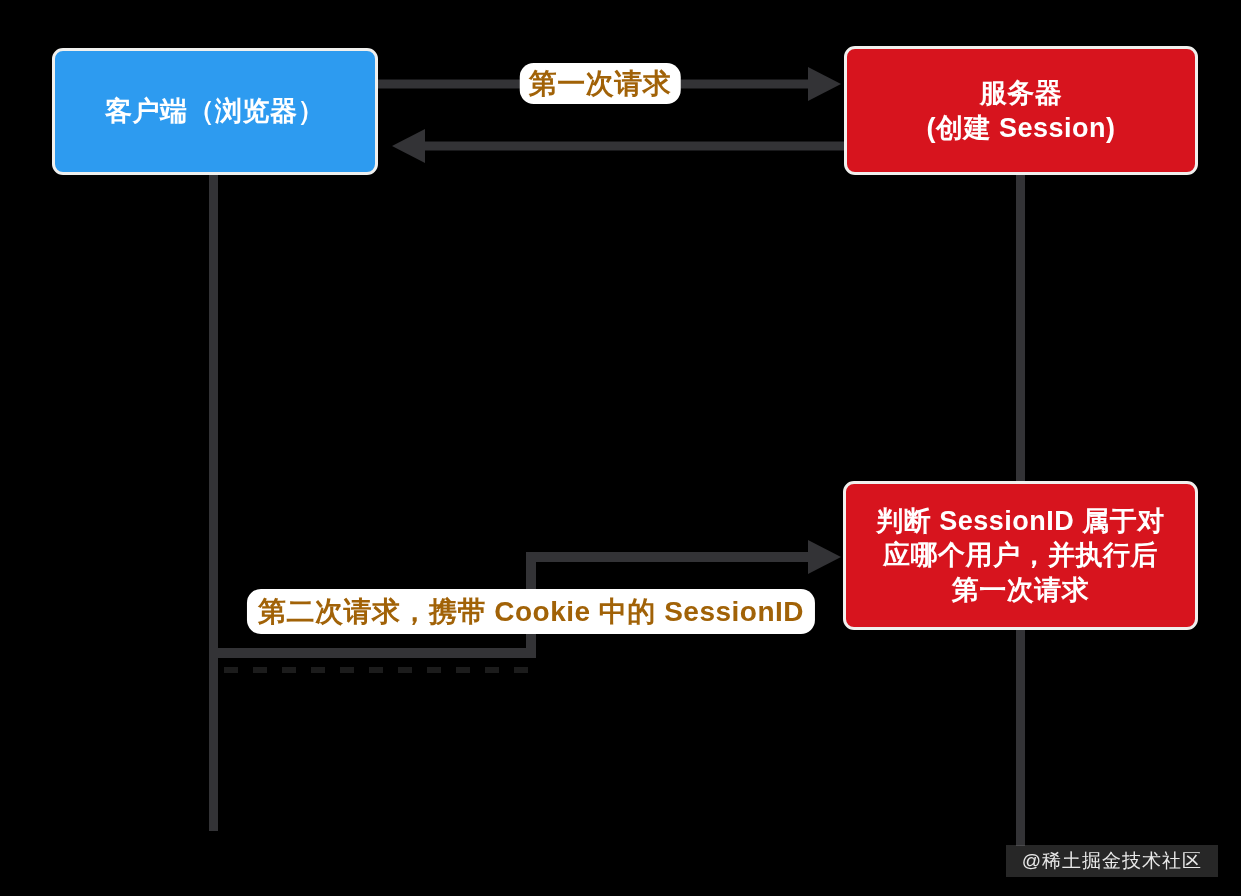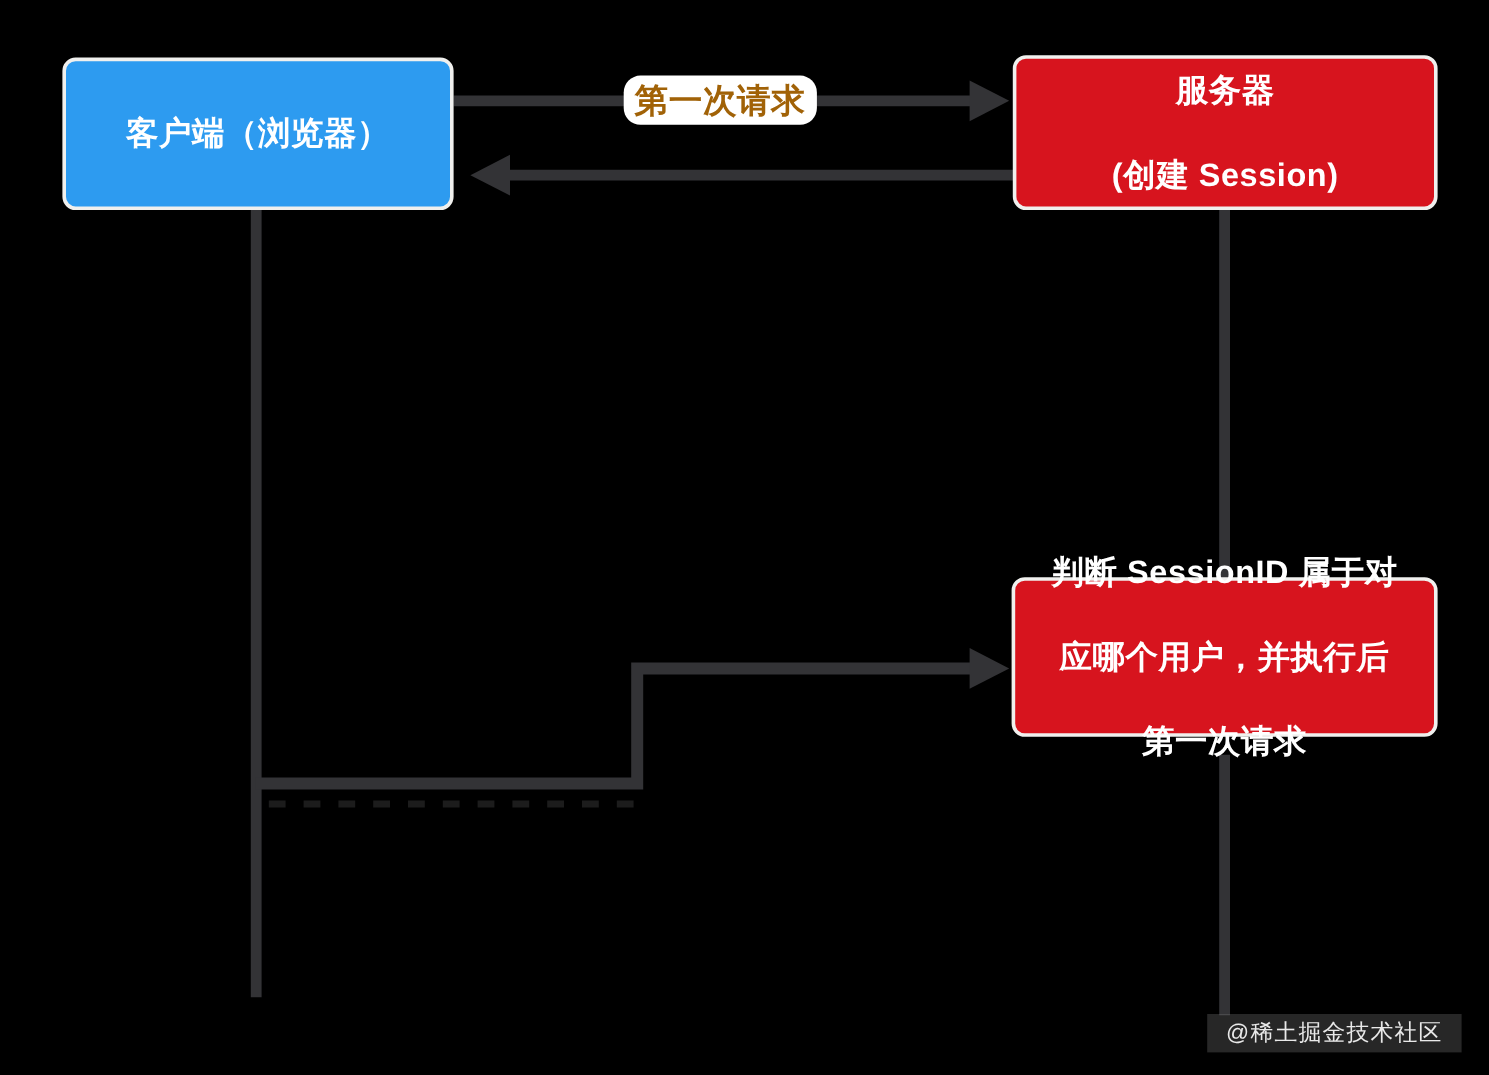"服务器" .node.red { gap: 36px -> none }
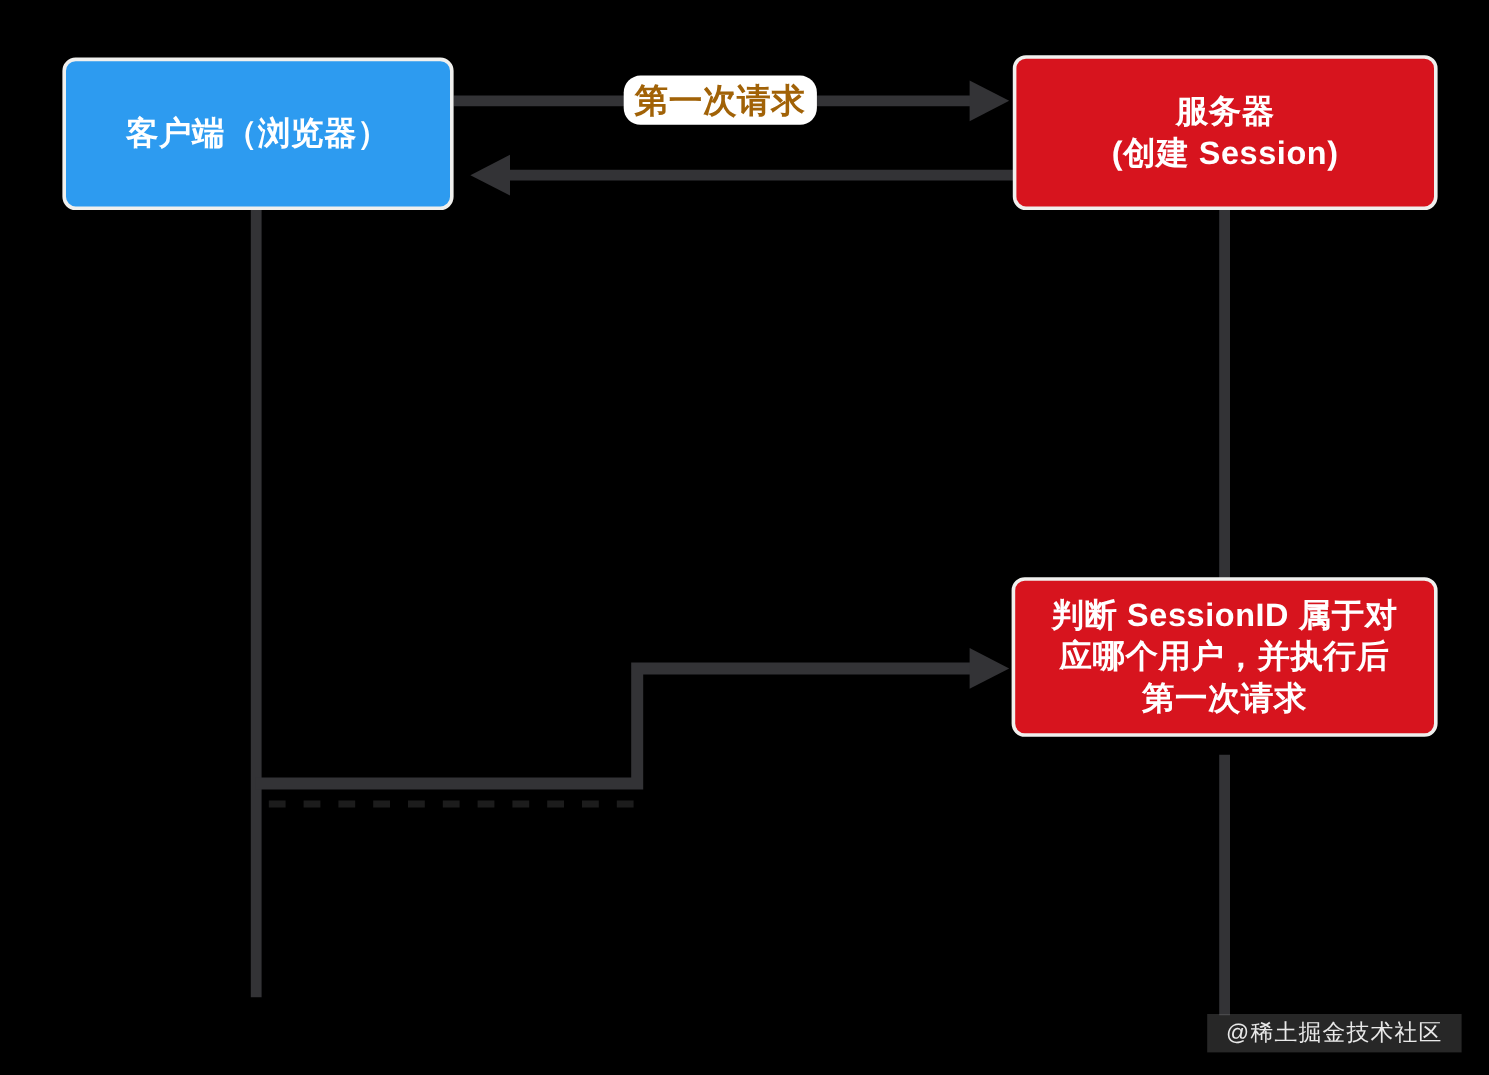"判断 SessionID 属于对" #judge-node { height: 133px -> 149px }
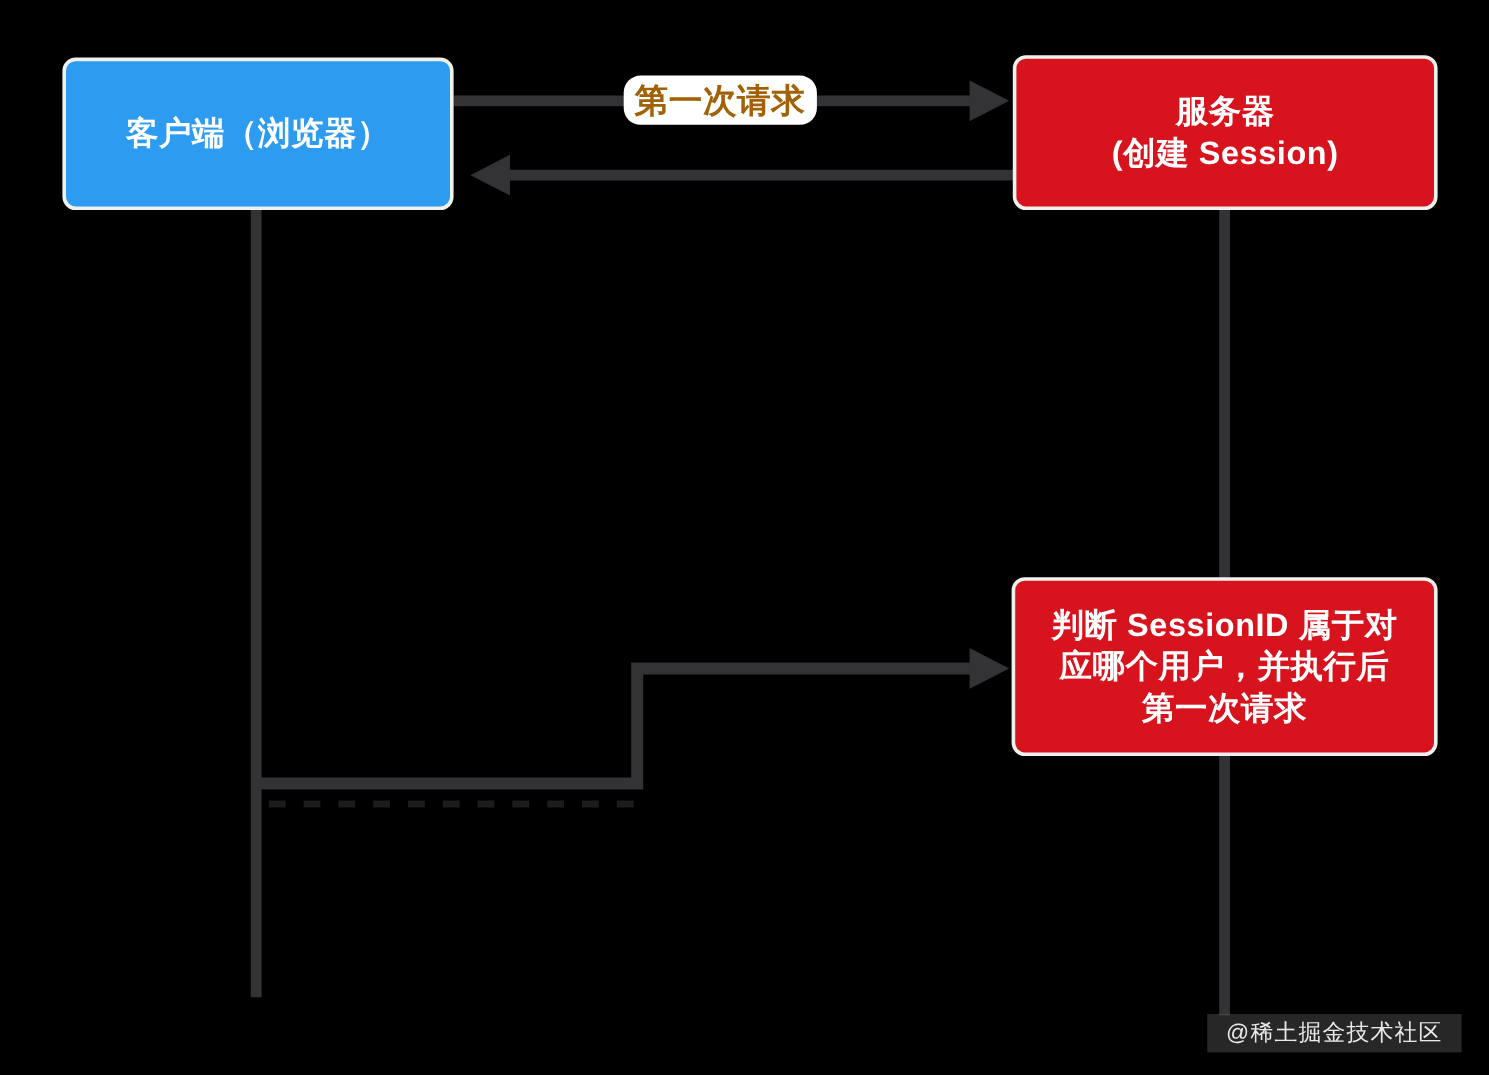"第二次请求，携带 Cookie 中的 SessionID" div.edge-label { html: none -> <div>第二次请求，携带 Cookie 中的 SessionID</div> }
